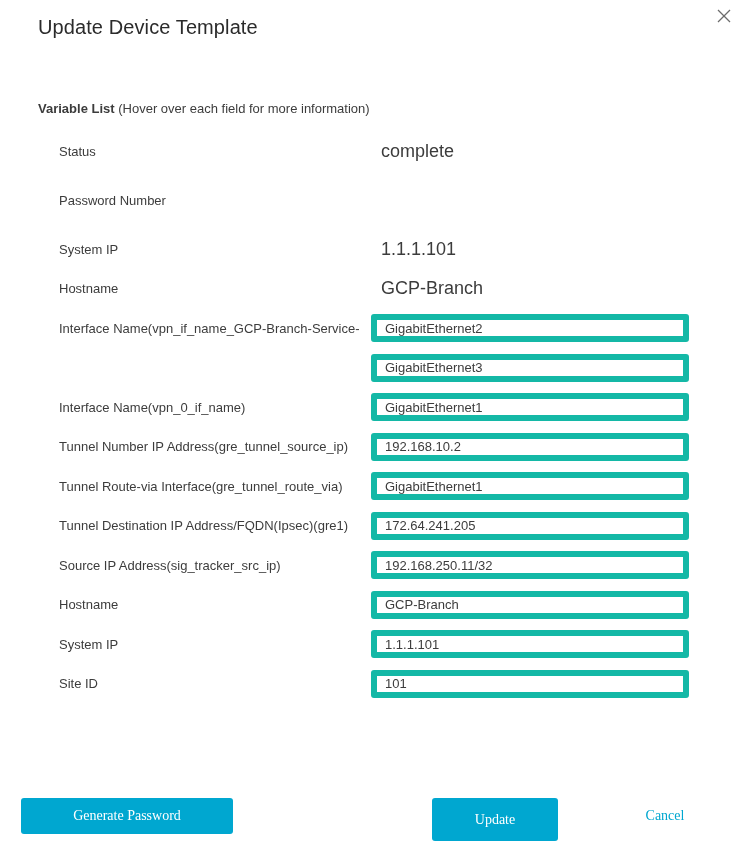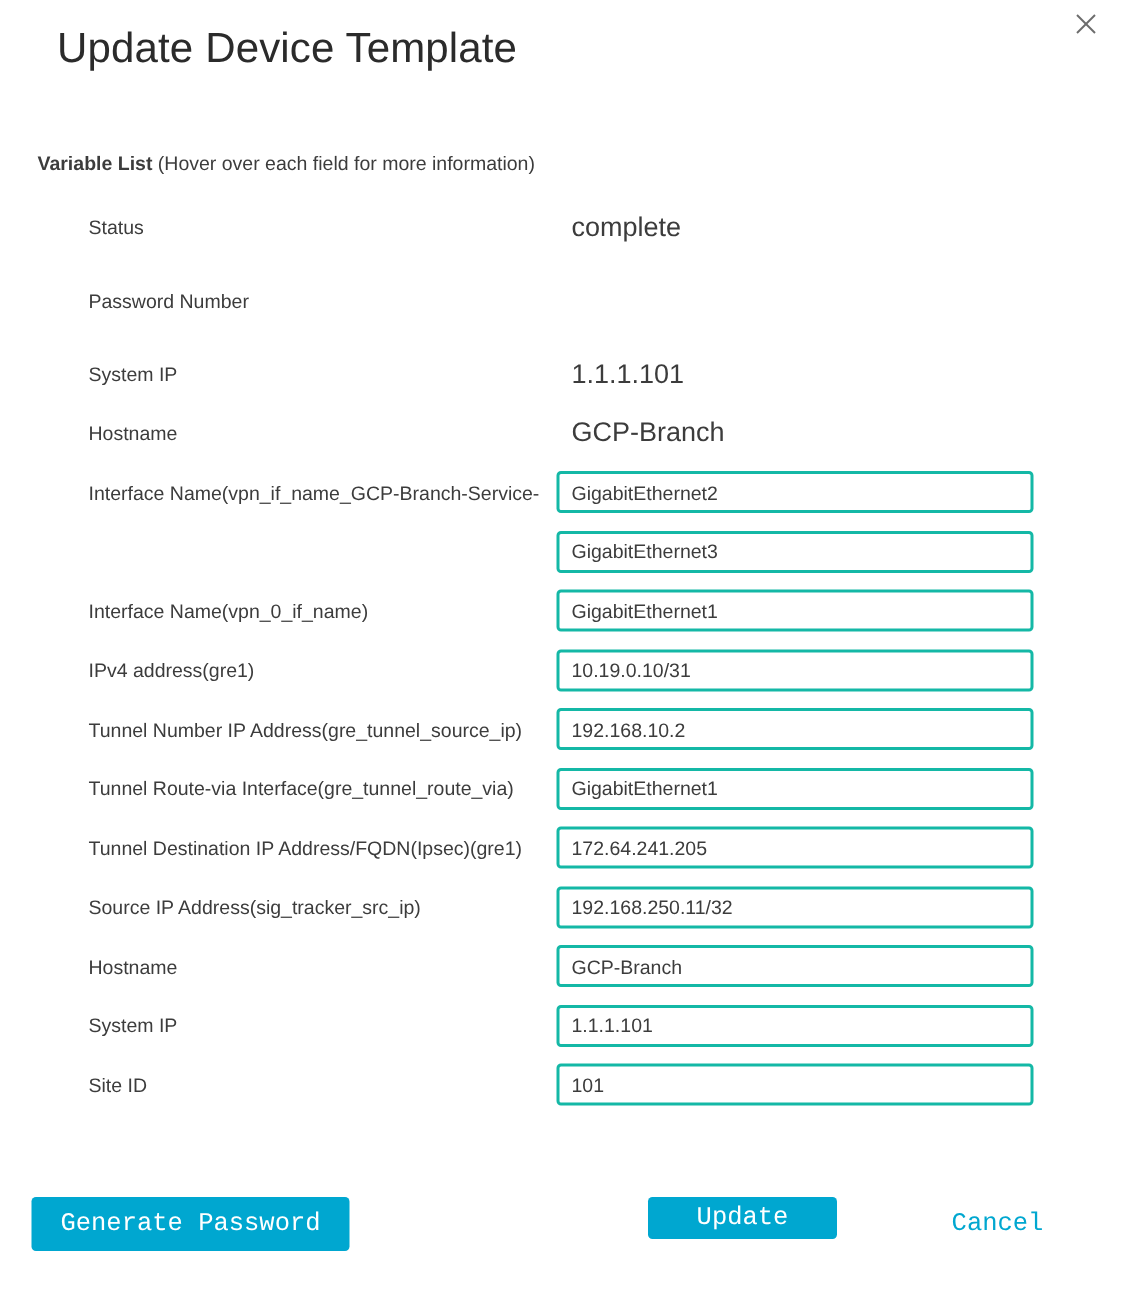"Update Device Template" .title { font-size: 28px -> 20px }
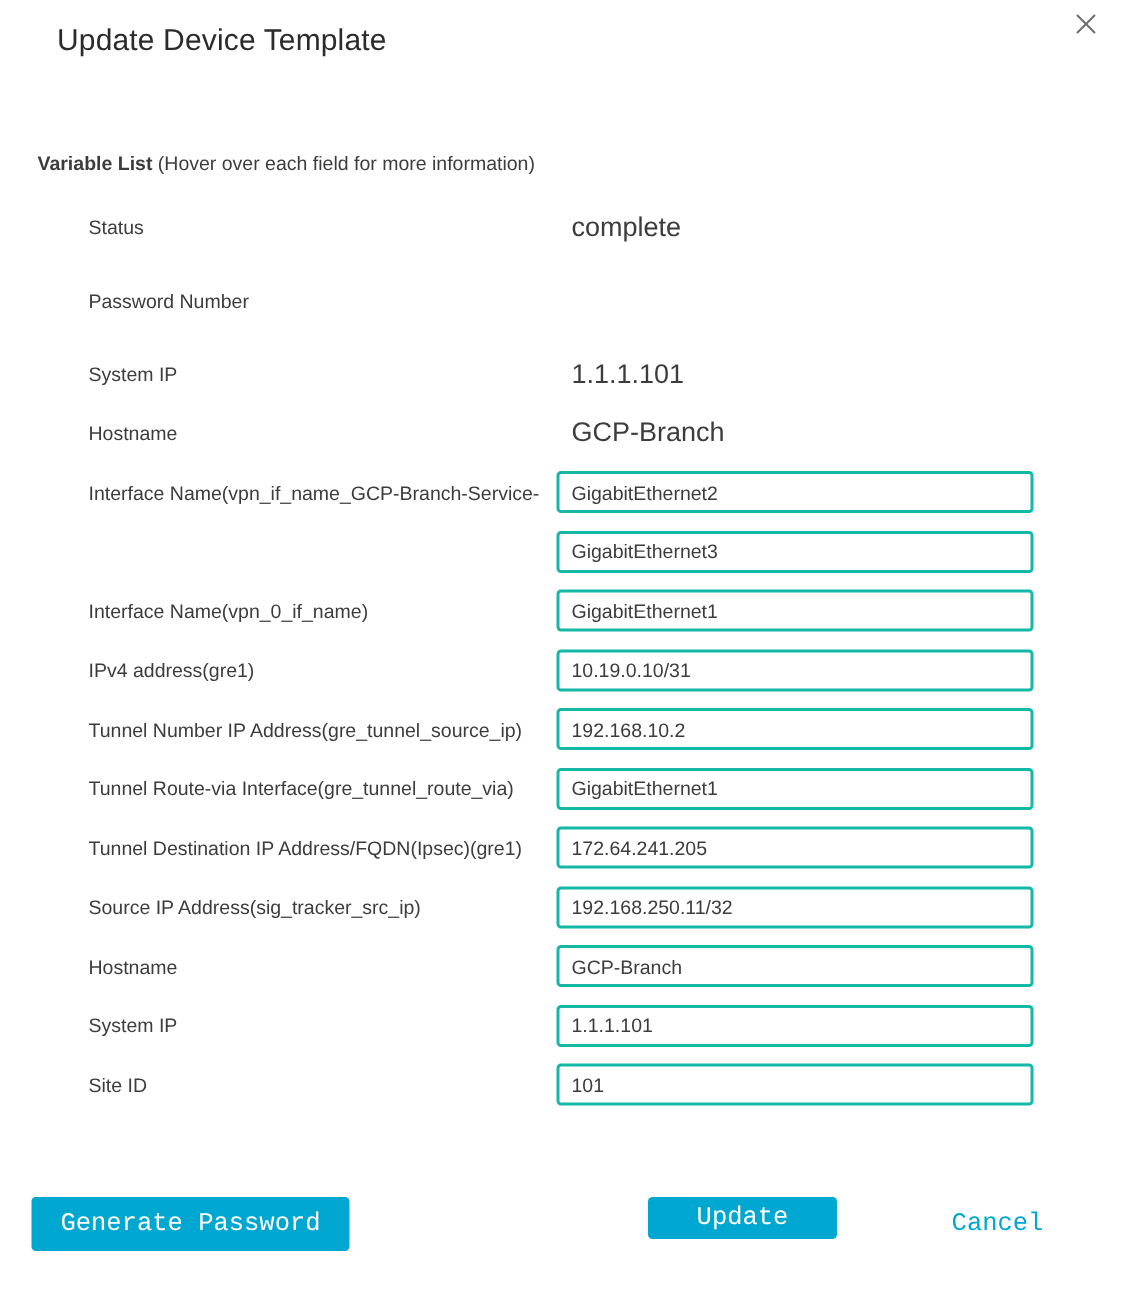"Variable List (Hover over each" .var-list-header { left: 25px -> 38px }
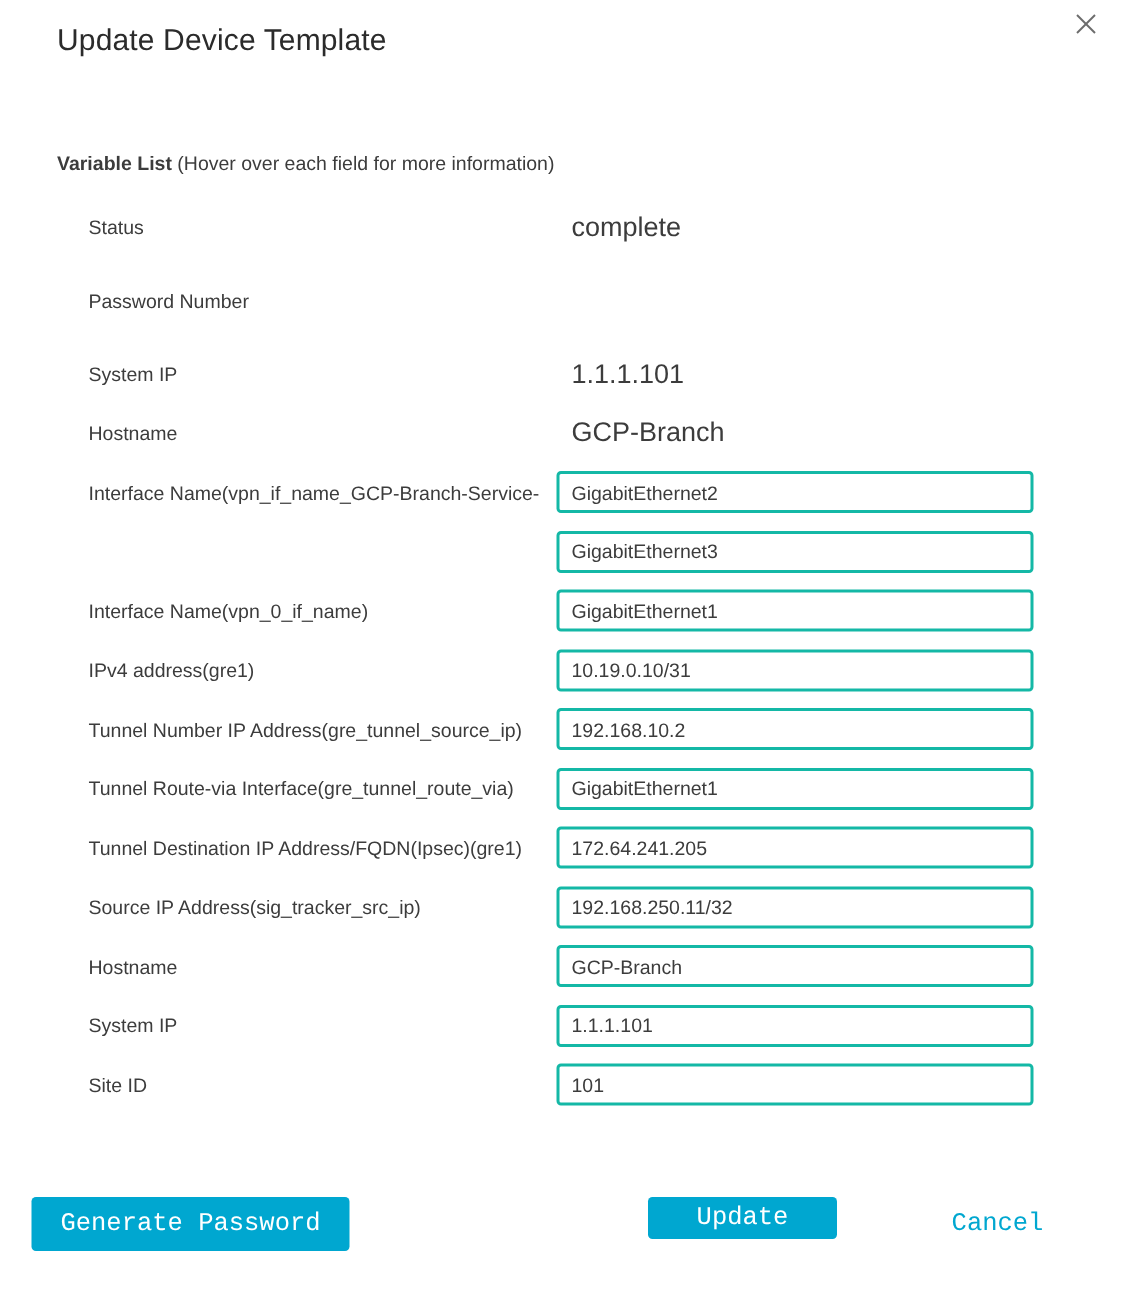"GigabitEthernet2" .row-input { border: 2px solid #14b8a6 -> 6px solid #14b8a6 }
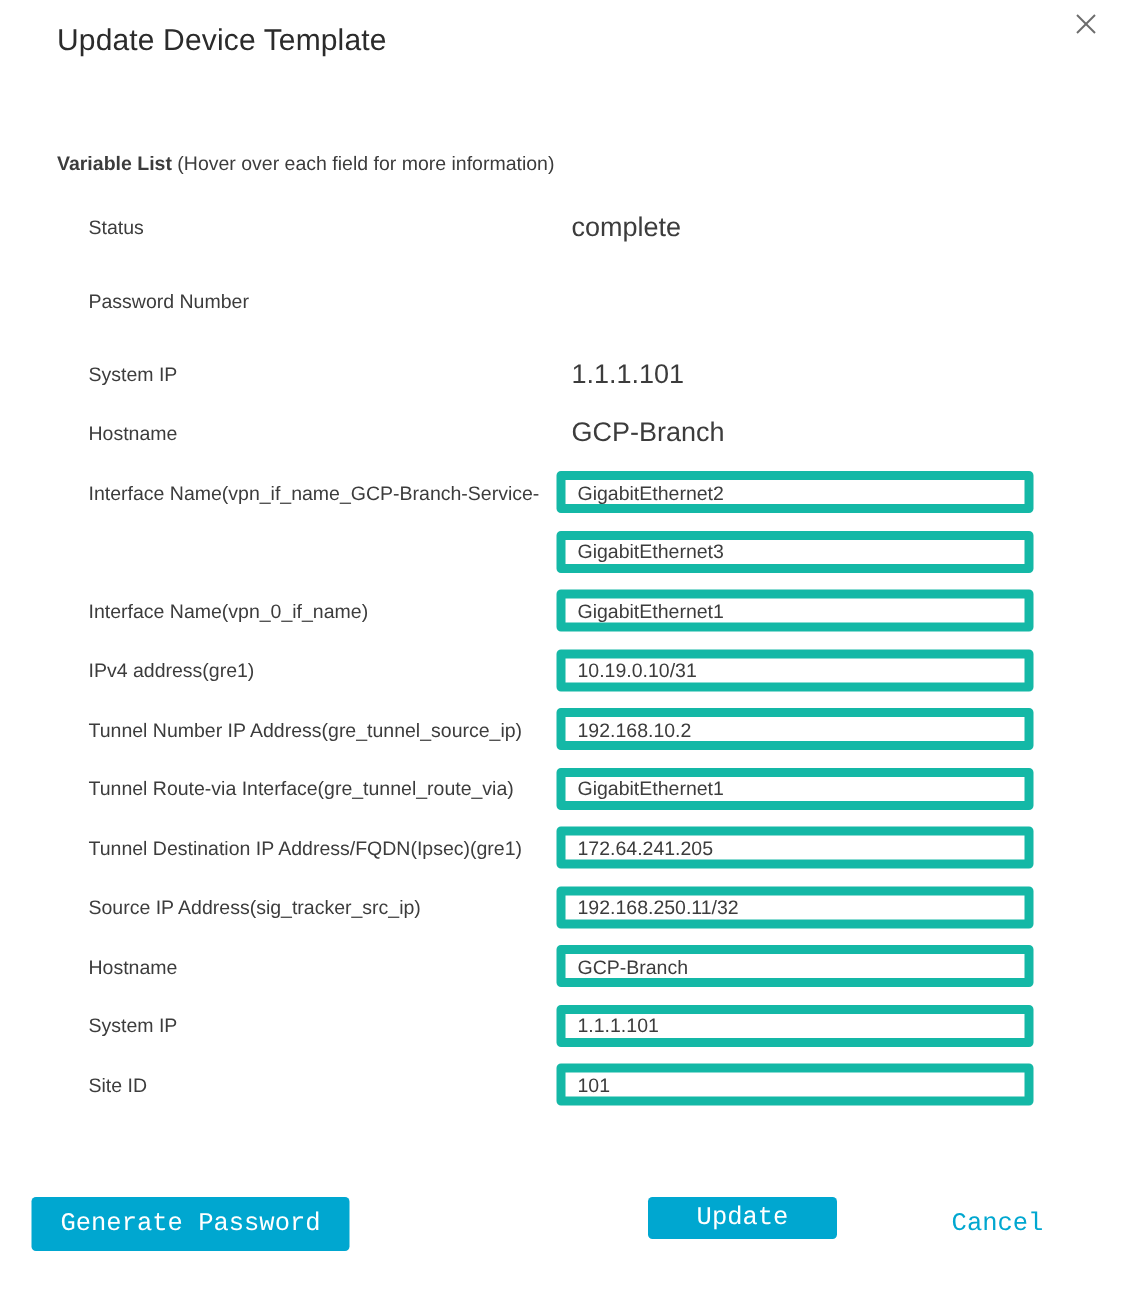"IPv4 address(gre1)" div.row { html: <div> <div>IPv4 address(gre1)</div> <input> </div> -> none }
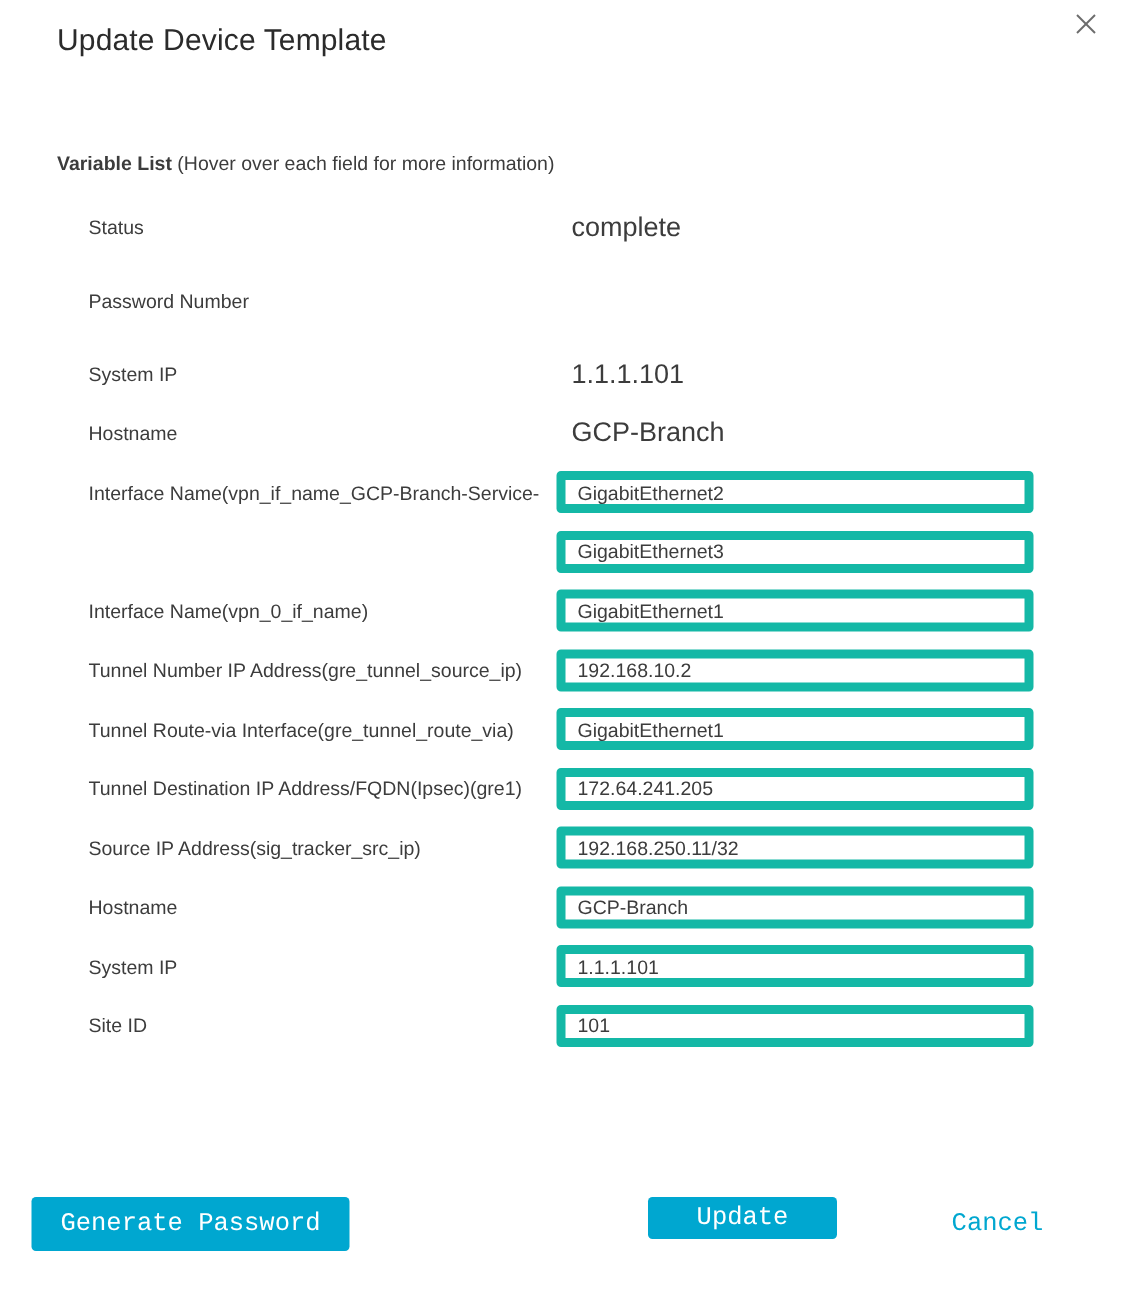"Generate Password" .btn { font-family: Liberation Mono, monospace -> Liberation Serif, serif; font-size: 17px -> 14px }
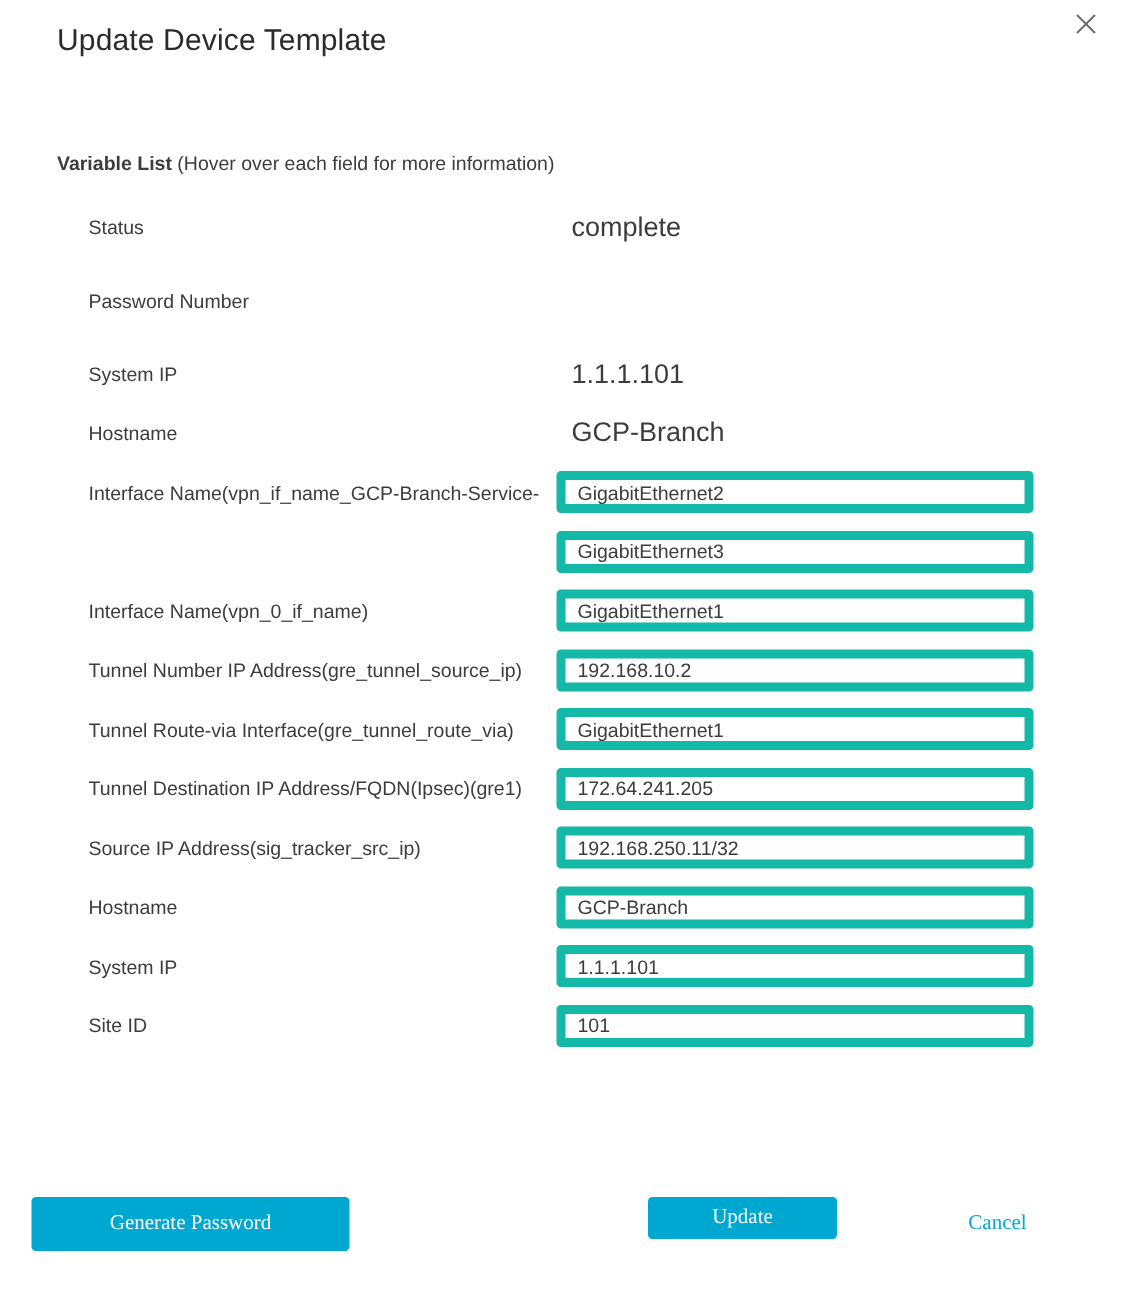"Update" .btn-update { height: 28px -> 43px }
